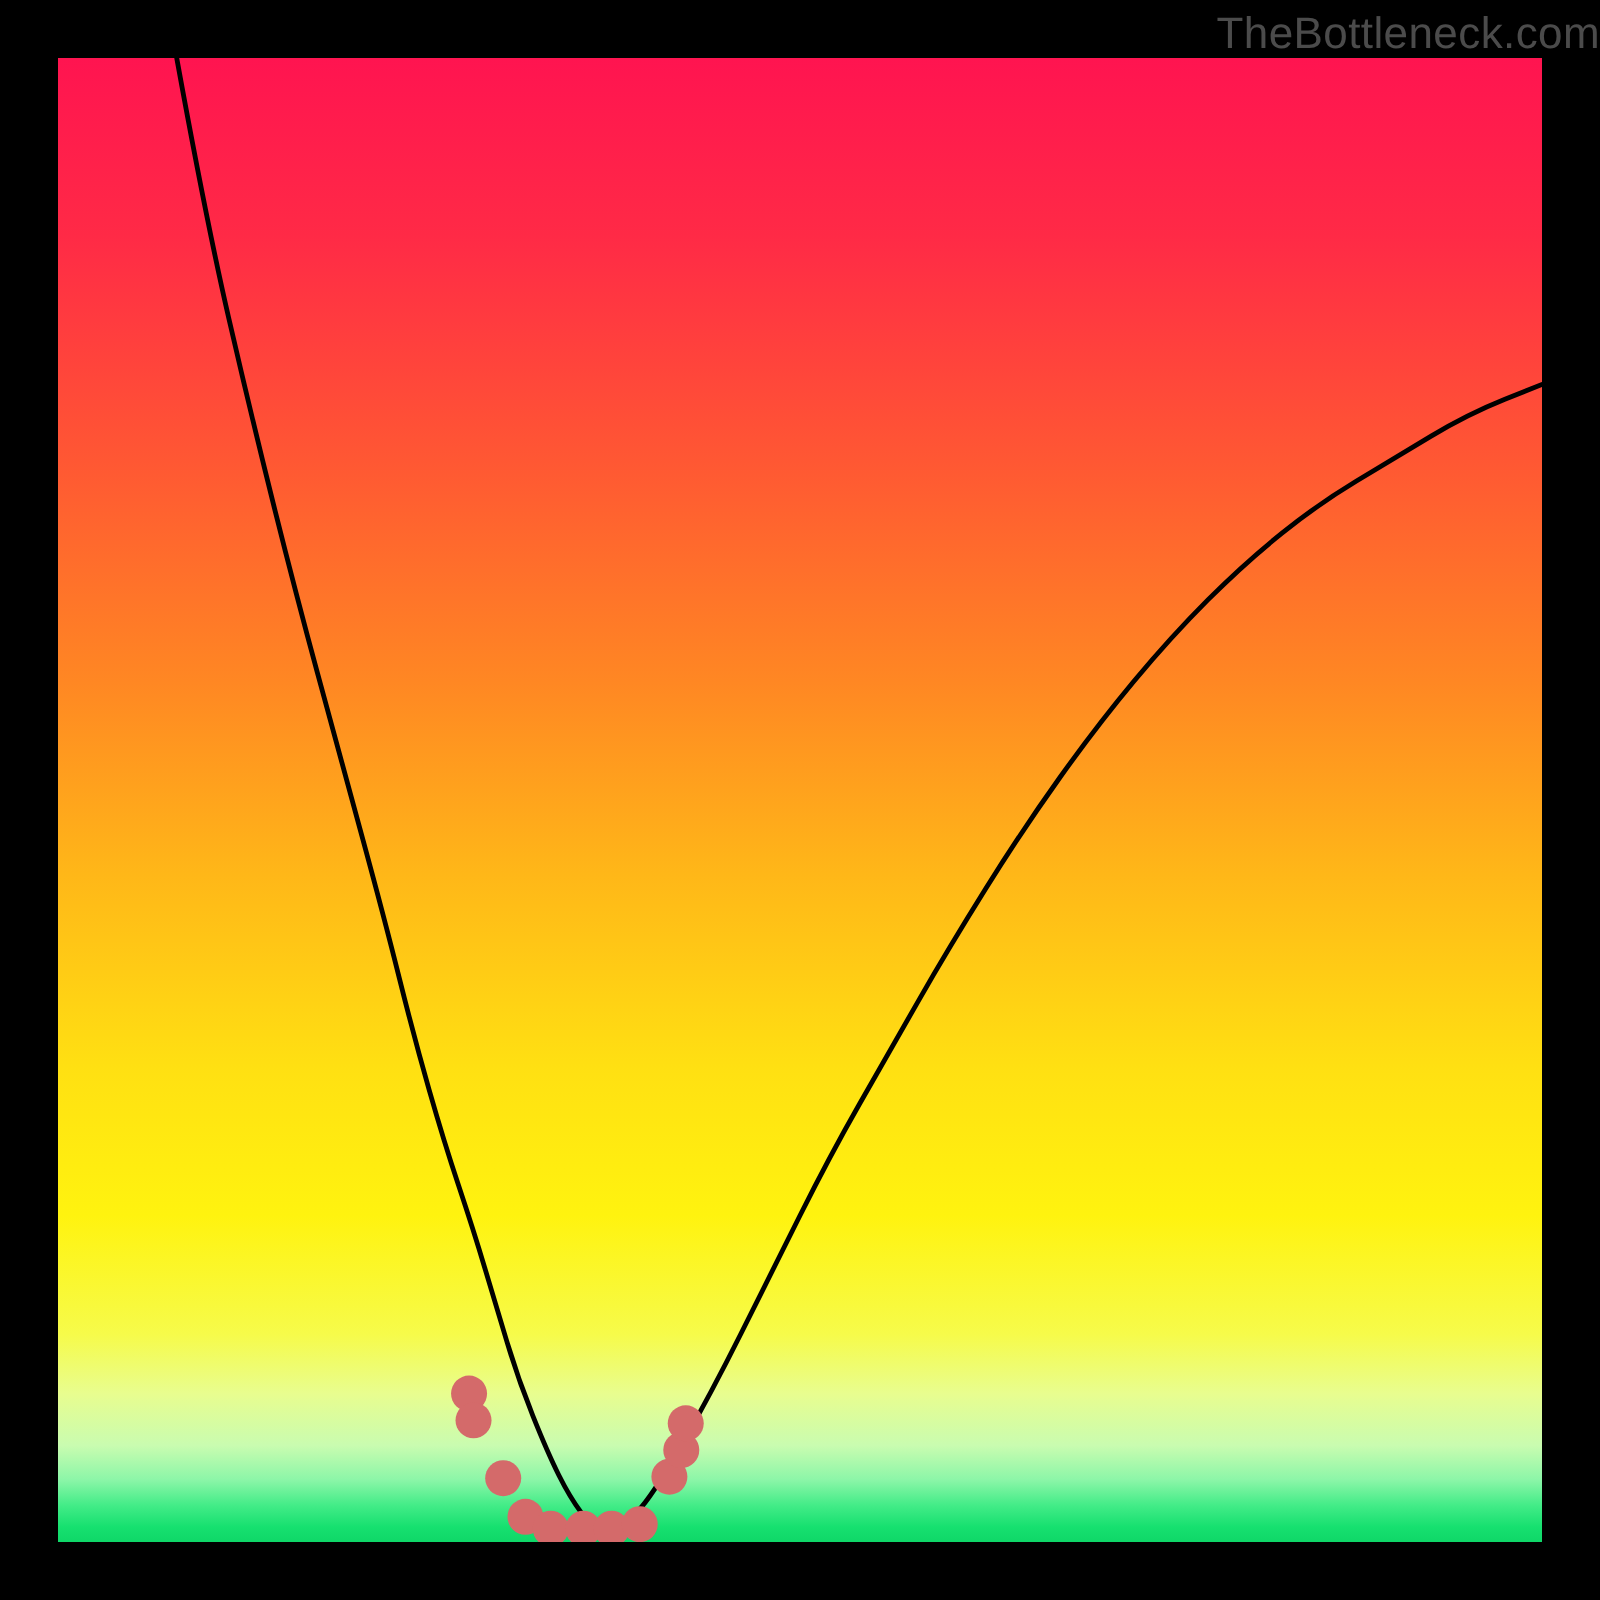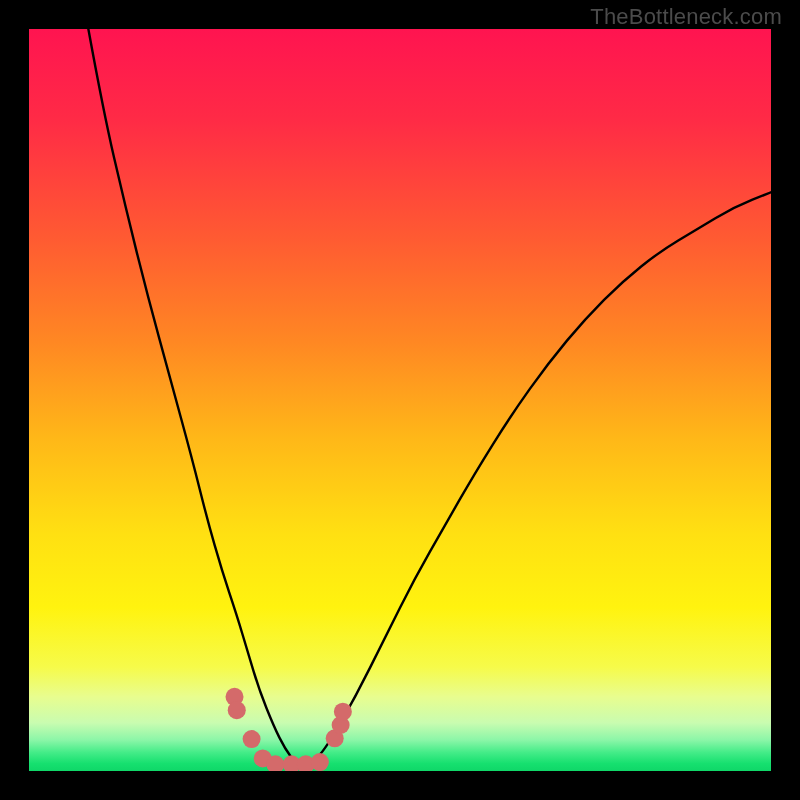"TheBottleneck.com" .watermark { right: 18px -> 0 }
